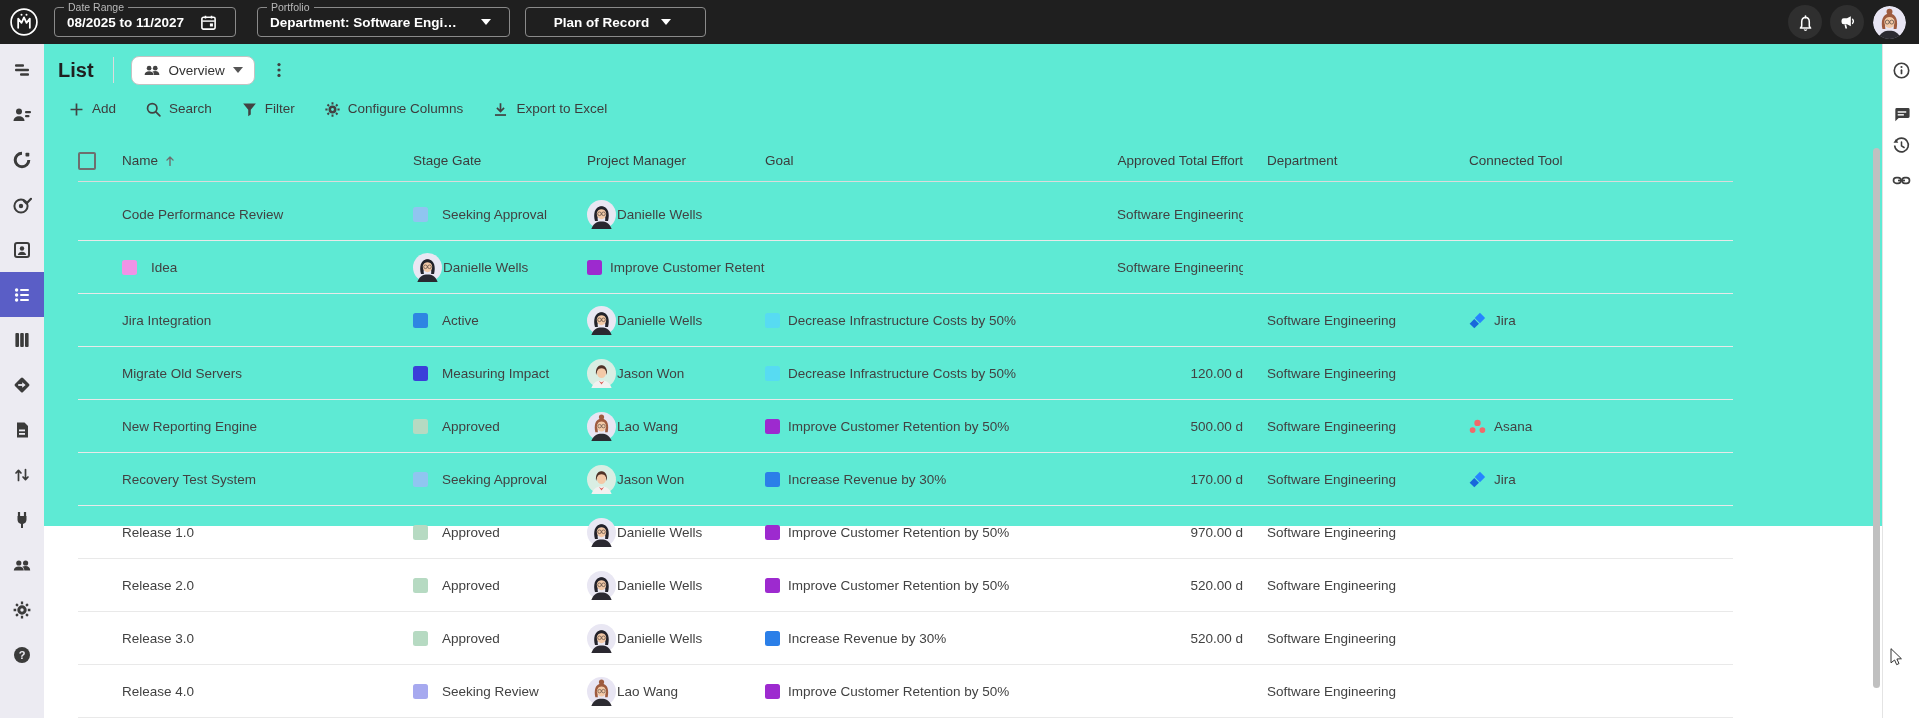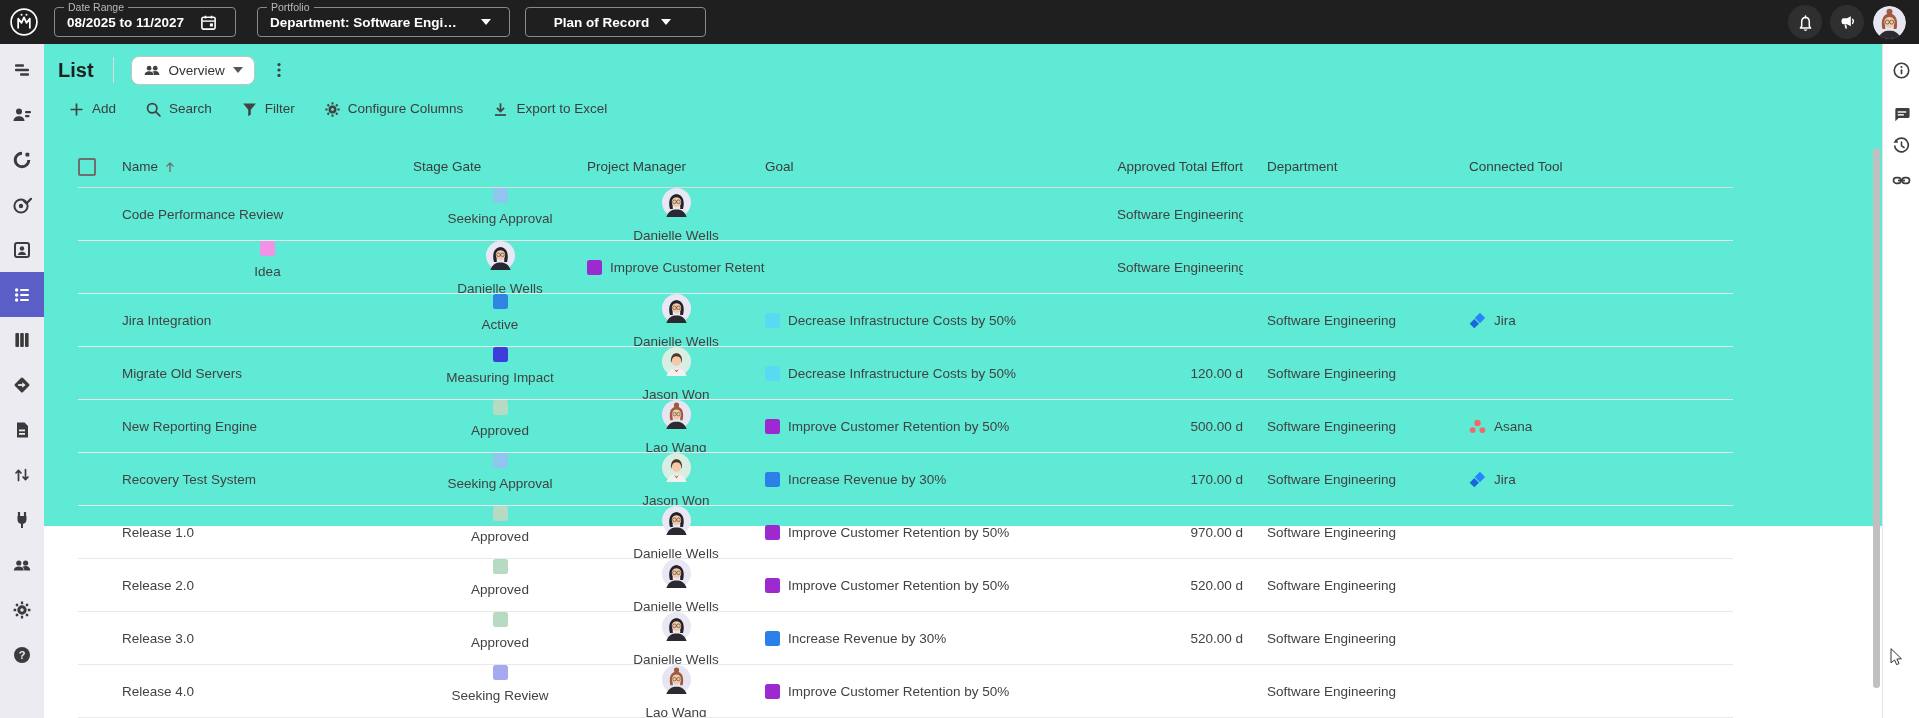"Name" .thead { top: 102px -> 96px }
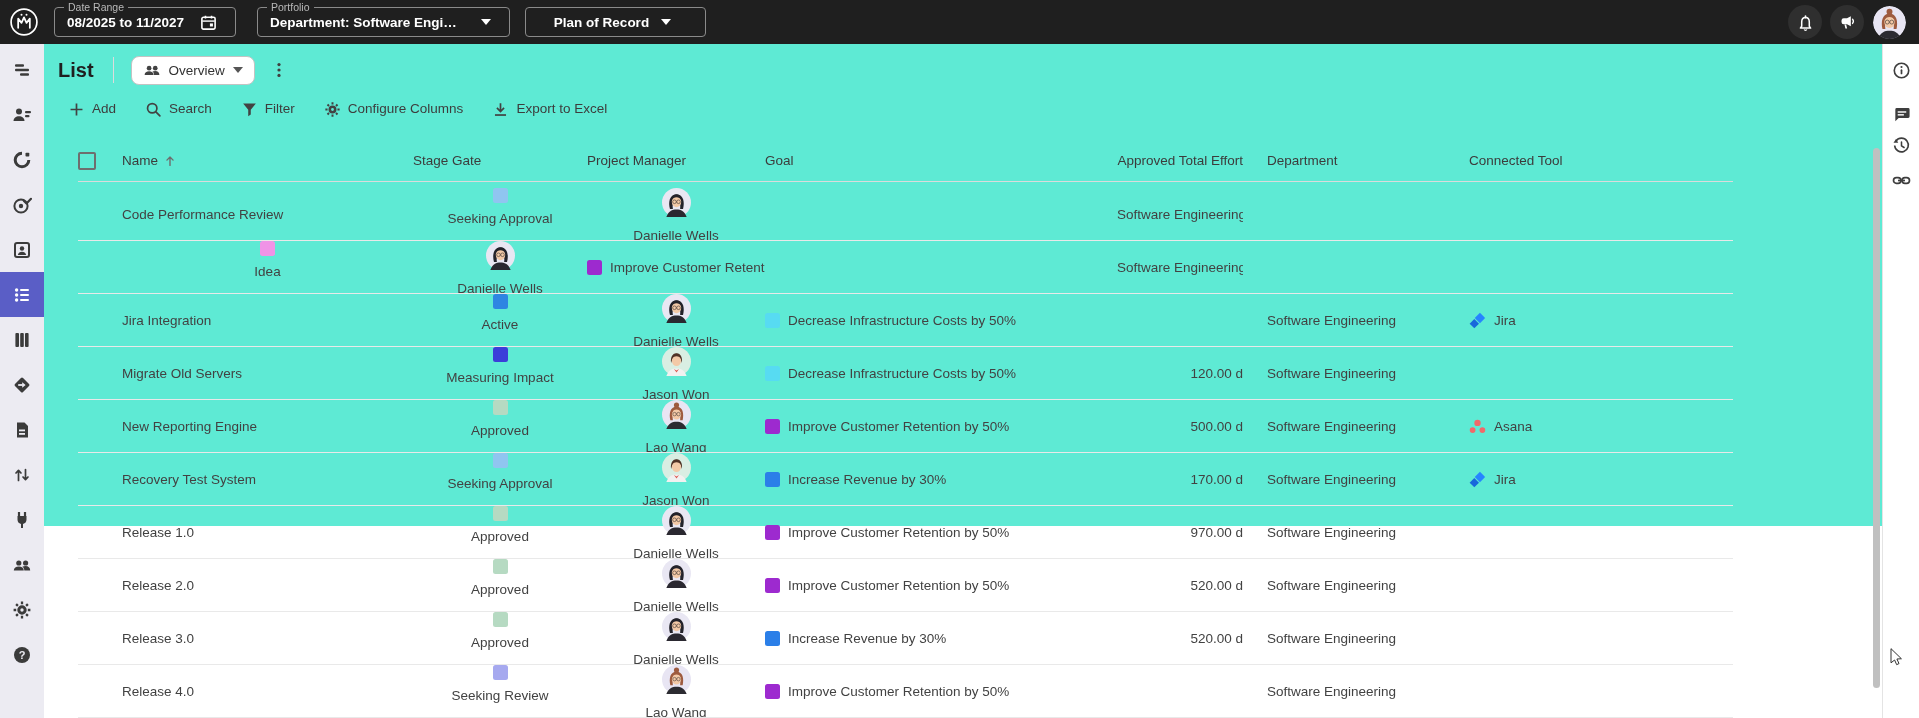"Seeking Approval" .c-stage { flex-direction: column -> none; gap: 8px -> 14px }
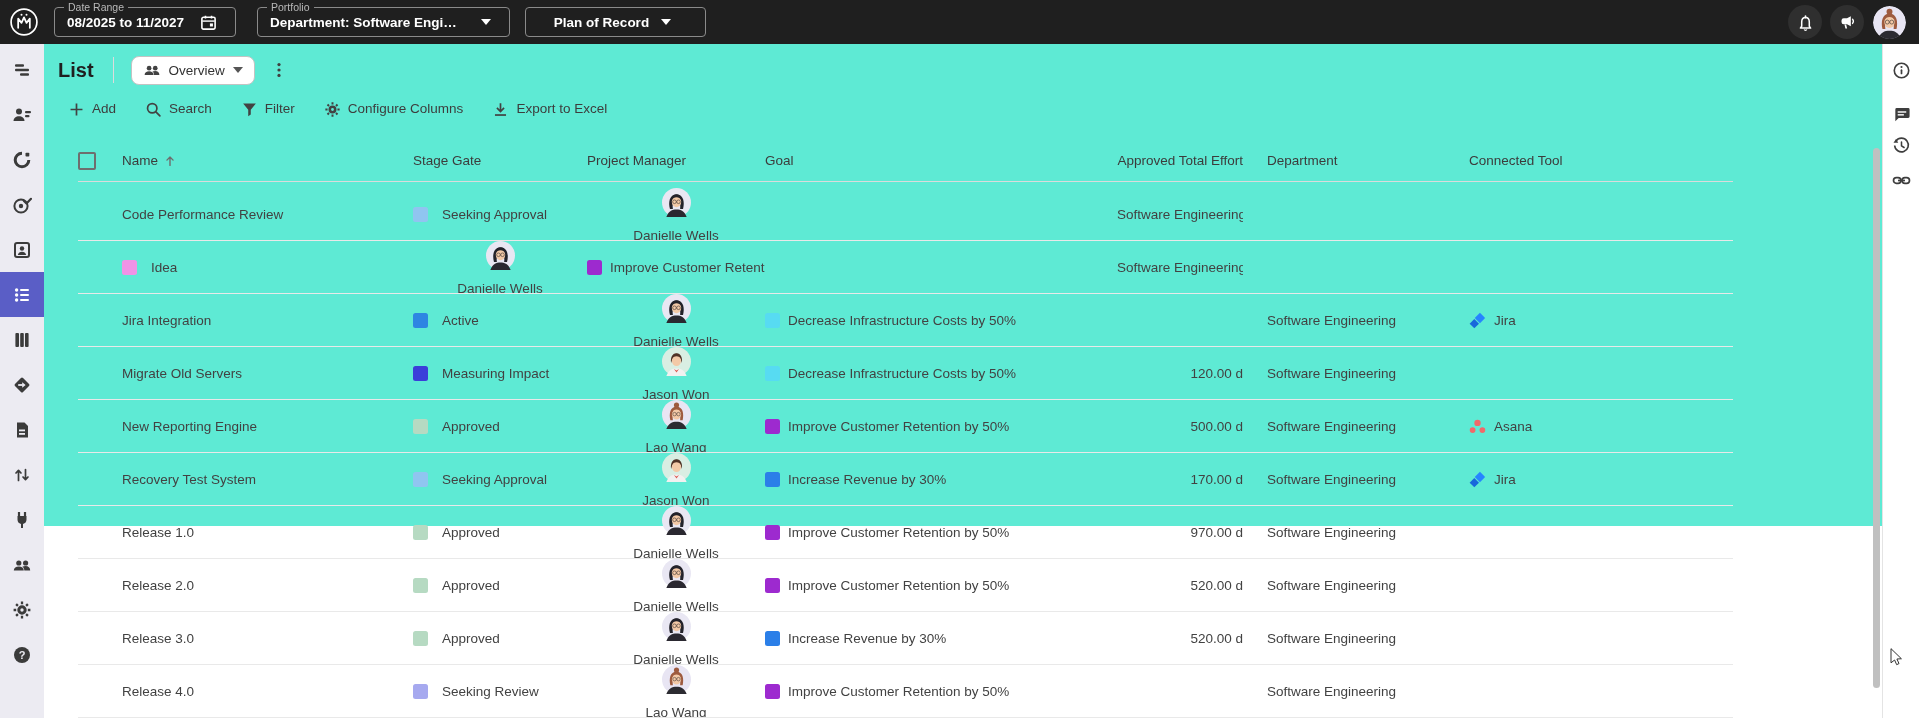"Danielle Wells" .c-pm { flex-direction: column -> none; gap: 11px -> 1px }
